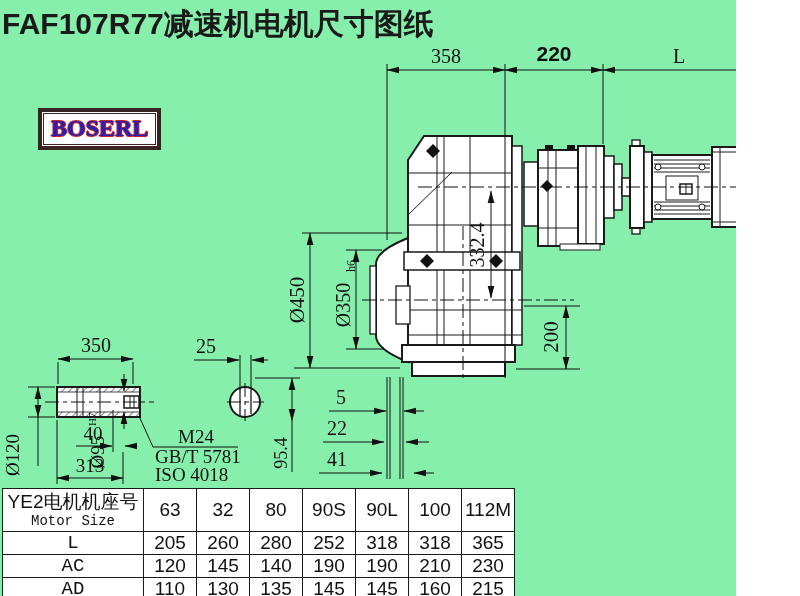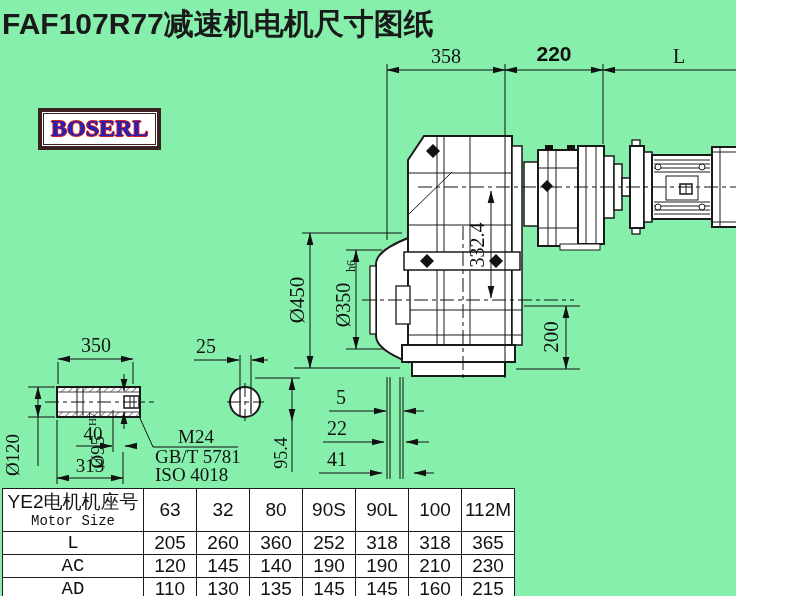"360" td { text: 360 -> 280 }
